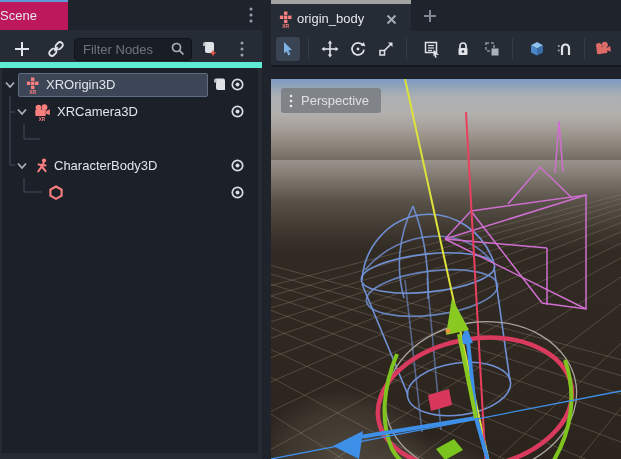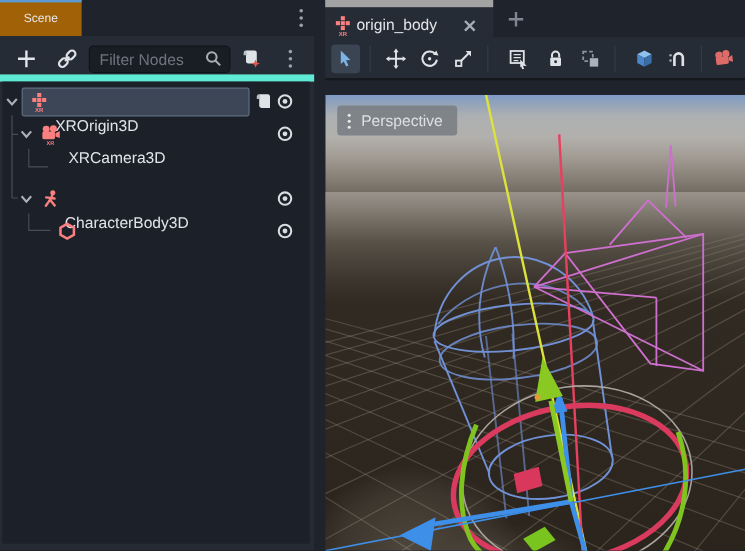"Scene" .tab-scene { background: #a16207 -> #be185d; font-size: 10px -> 13px; text-align: center -> none }
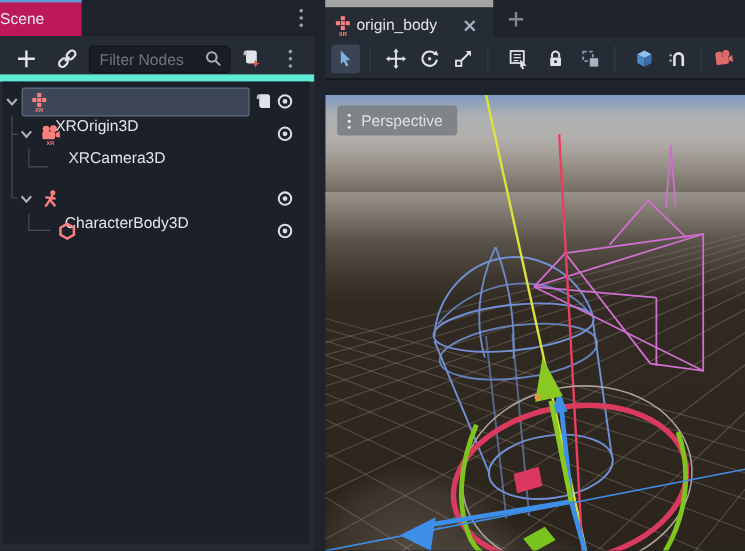"origin_body" .scene-tab { border-top: 6px solid #a3a3a3 -> 4px solid #a3a3a3 }
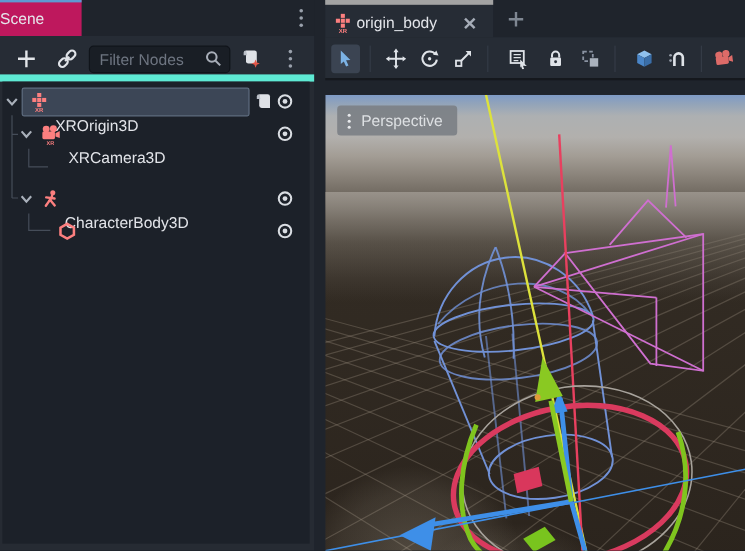"XROrigin3D" .trow .lbl { margin-top: 20px -> none }
